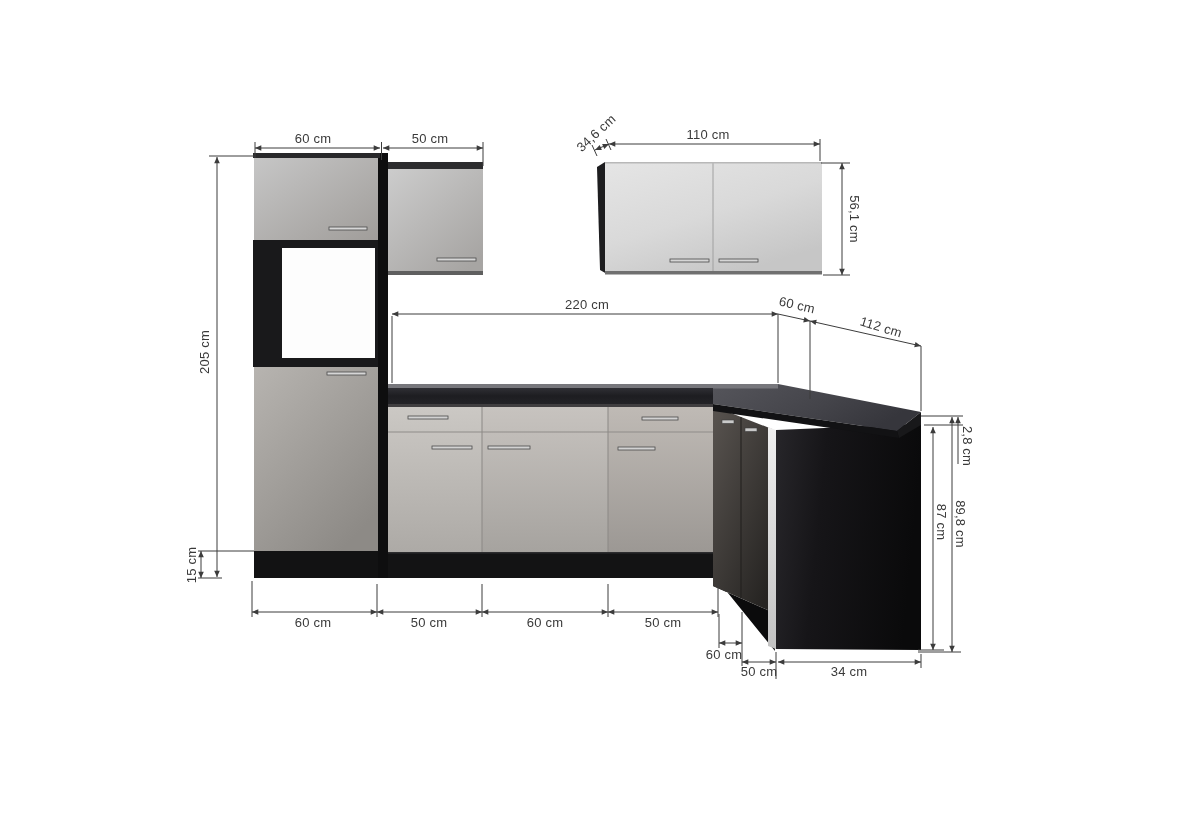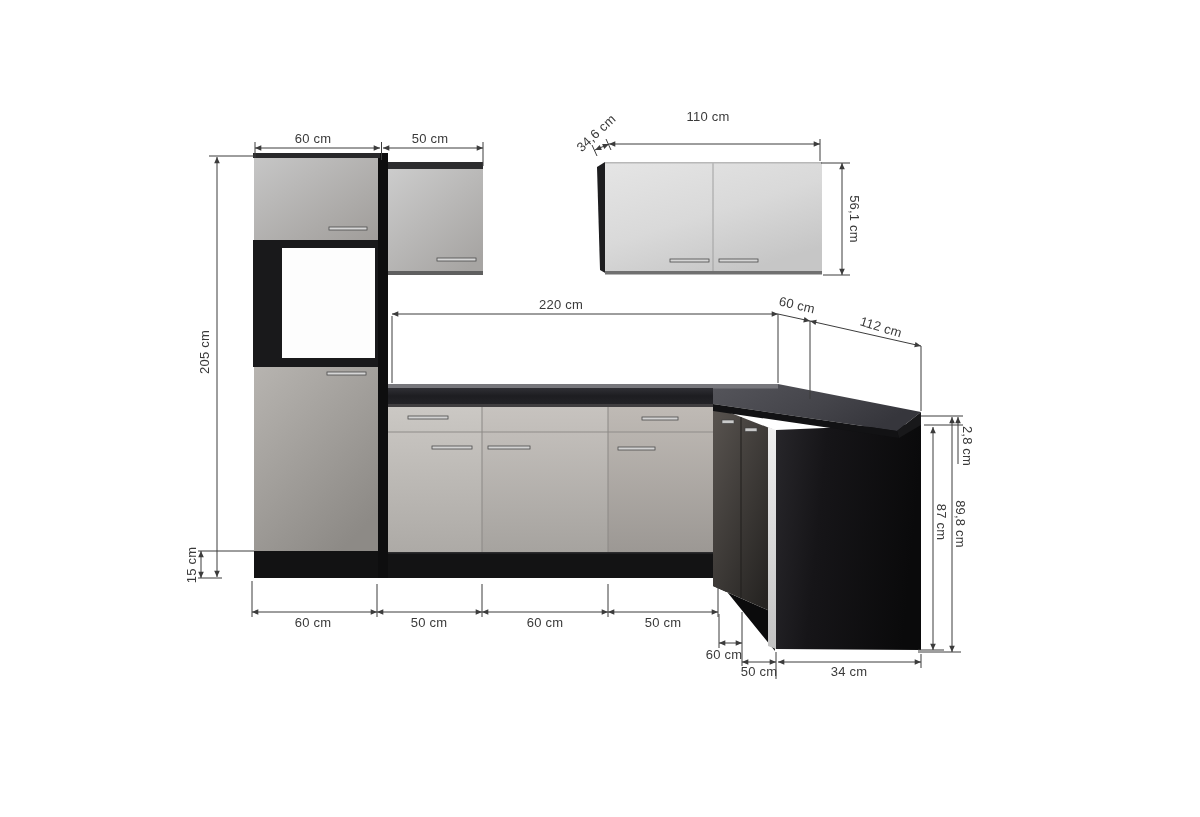"110 cm" div.dim { top: 116px -> 134px }
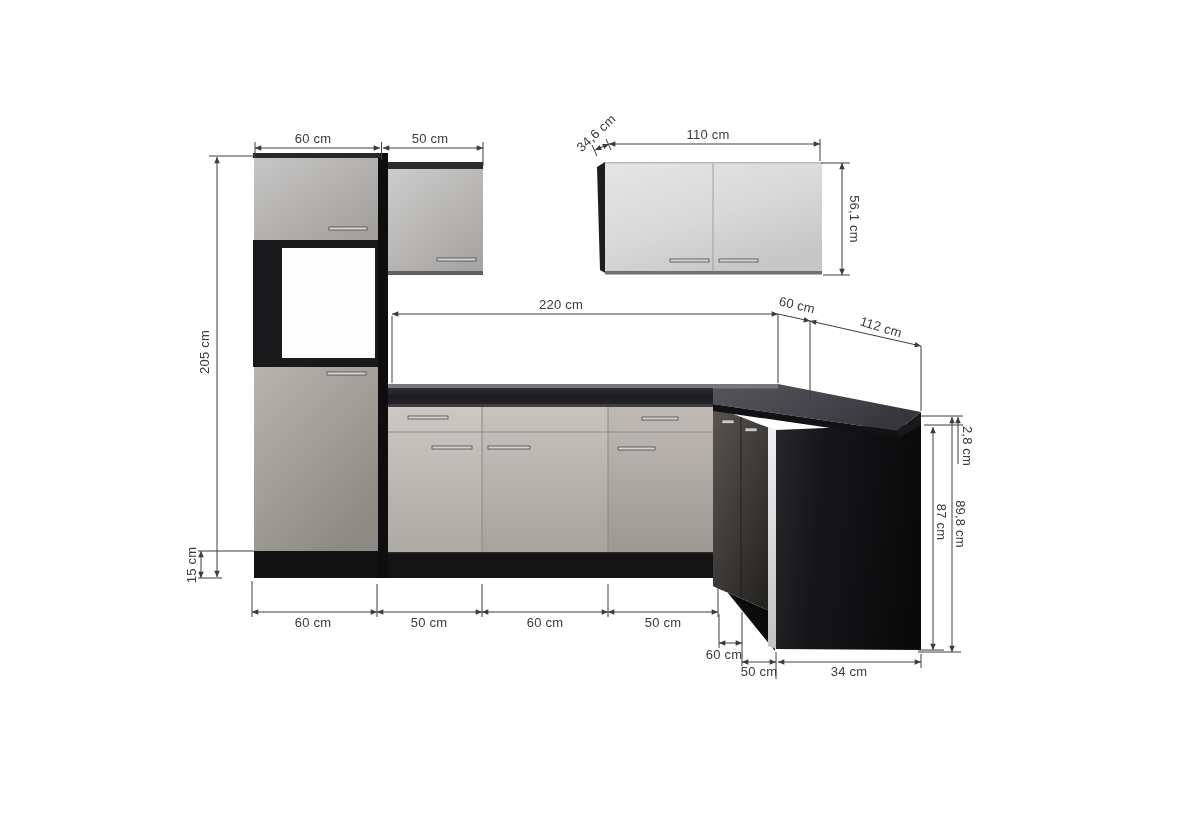"220 cm" div.dim { left: 561px -> 587px }
